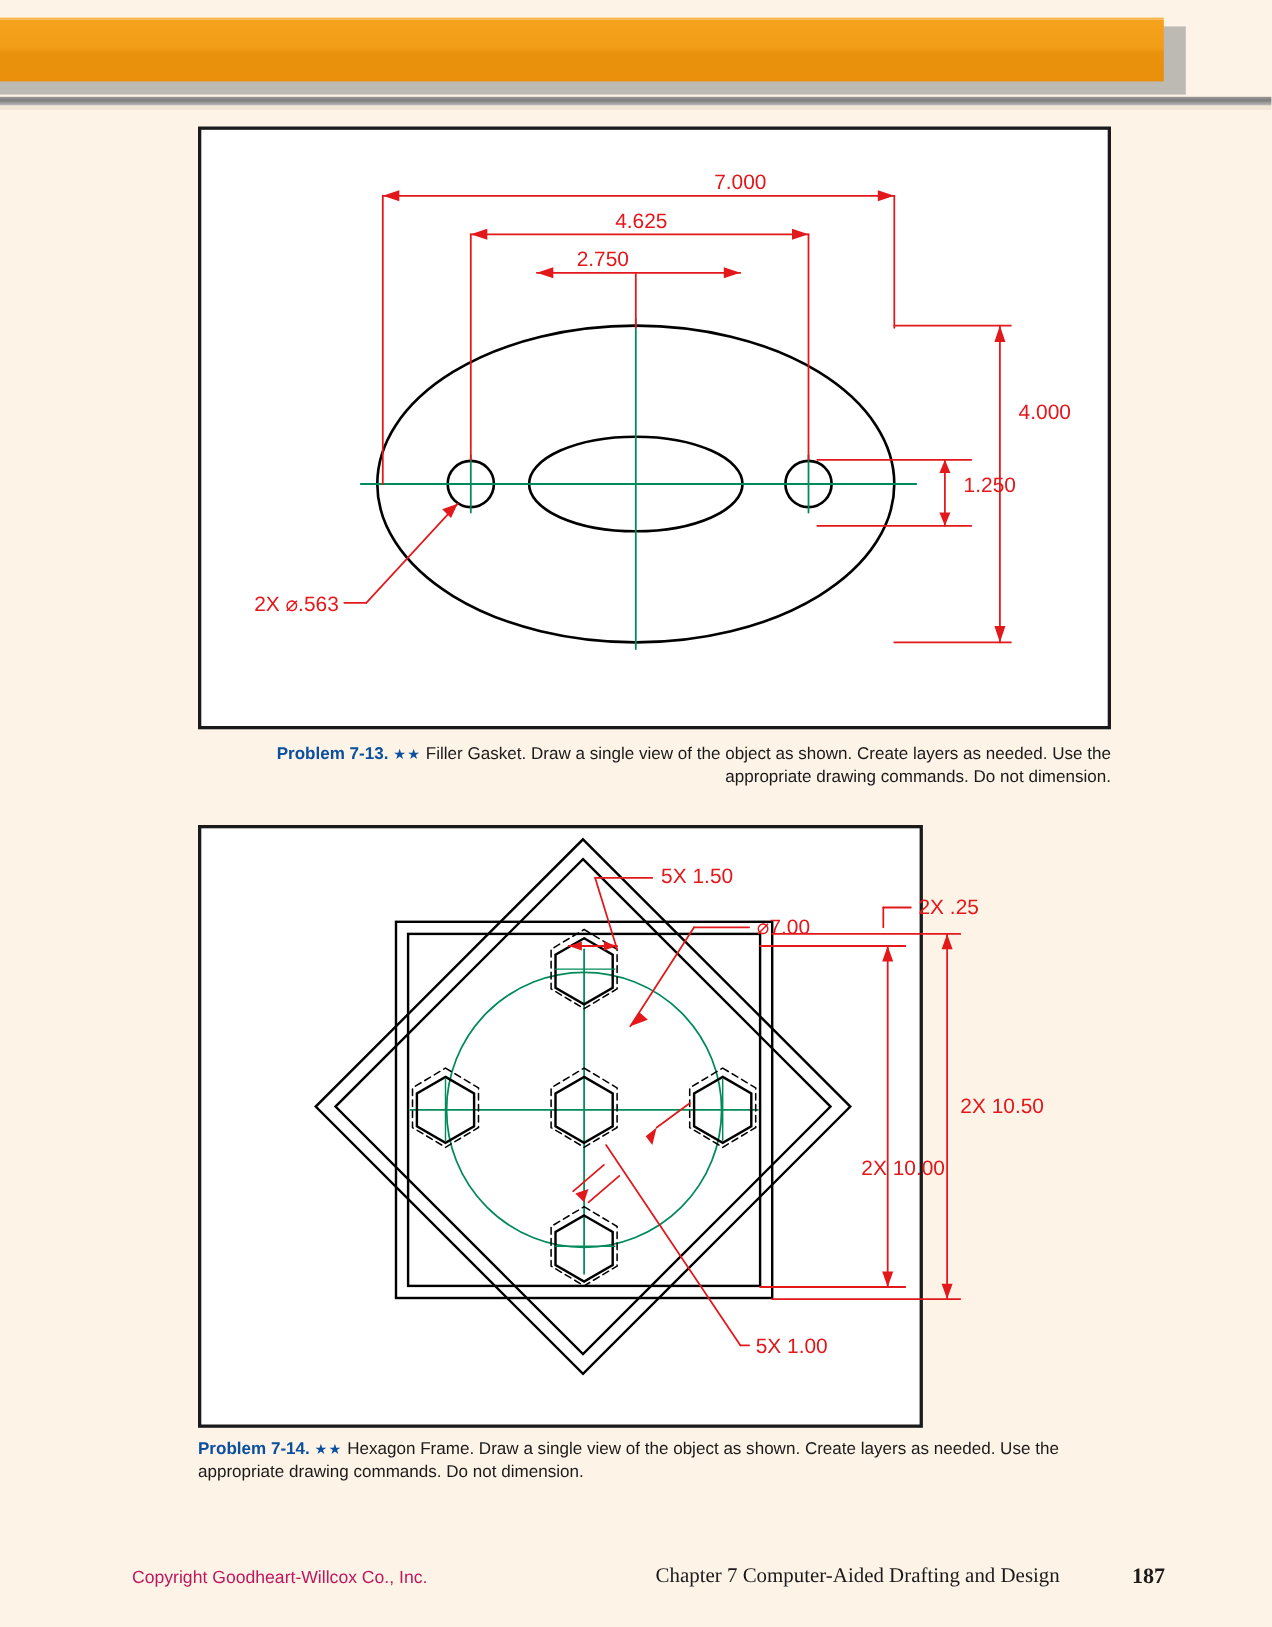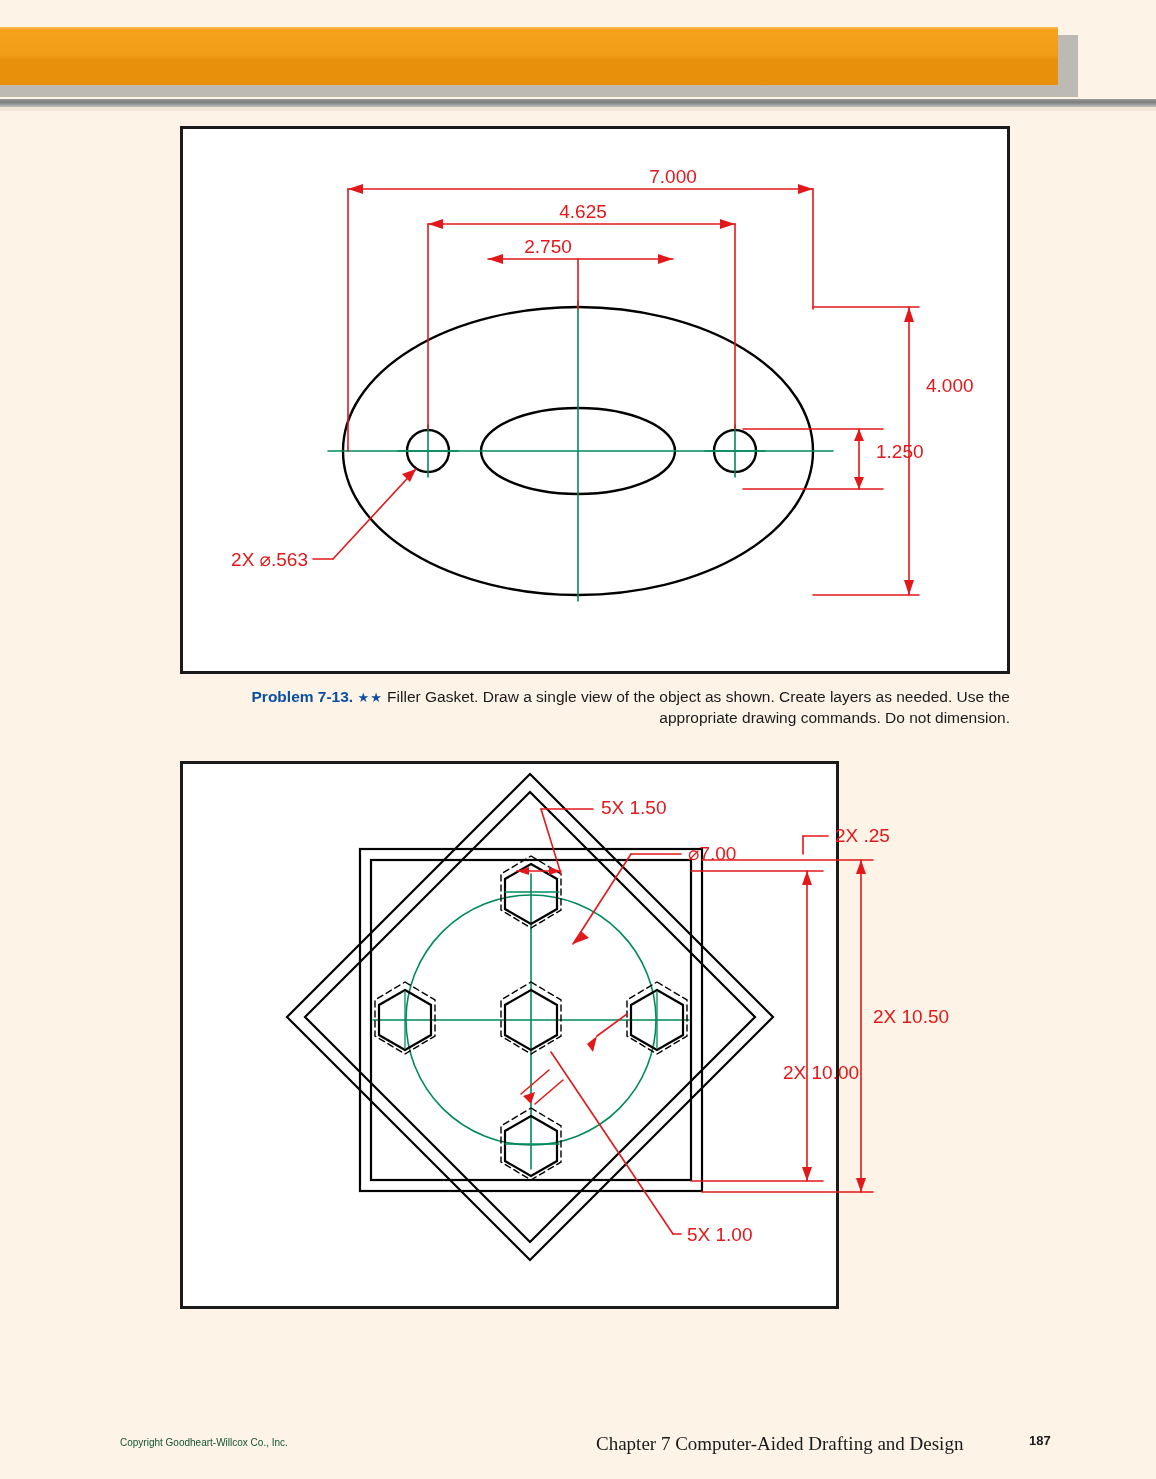"7.000" .page { margin-top: 11px -> none }
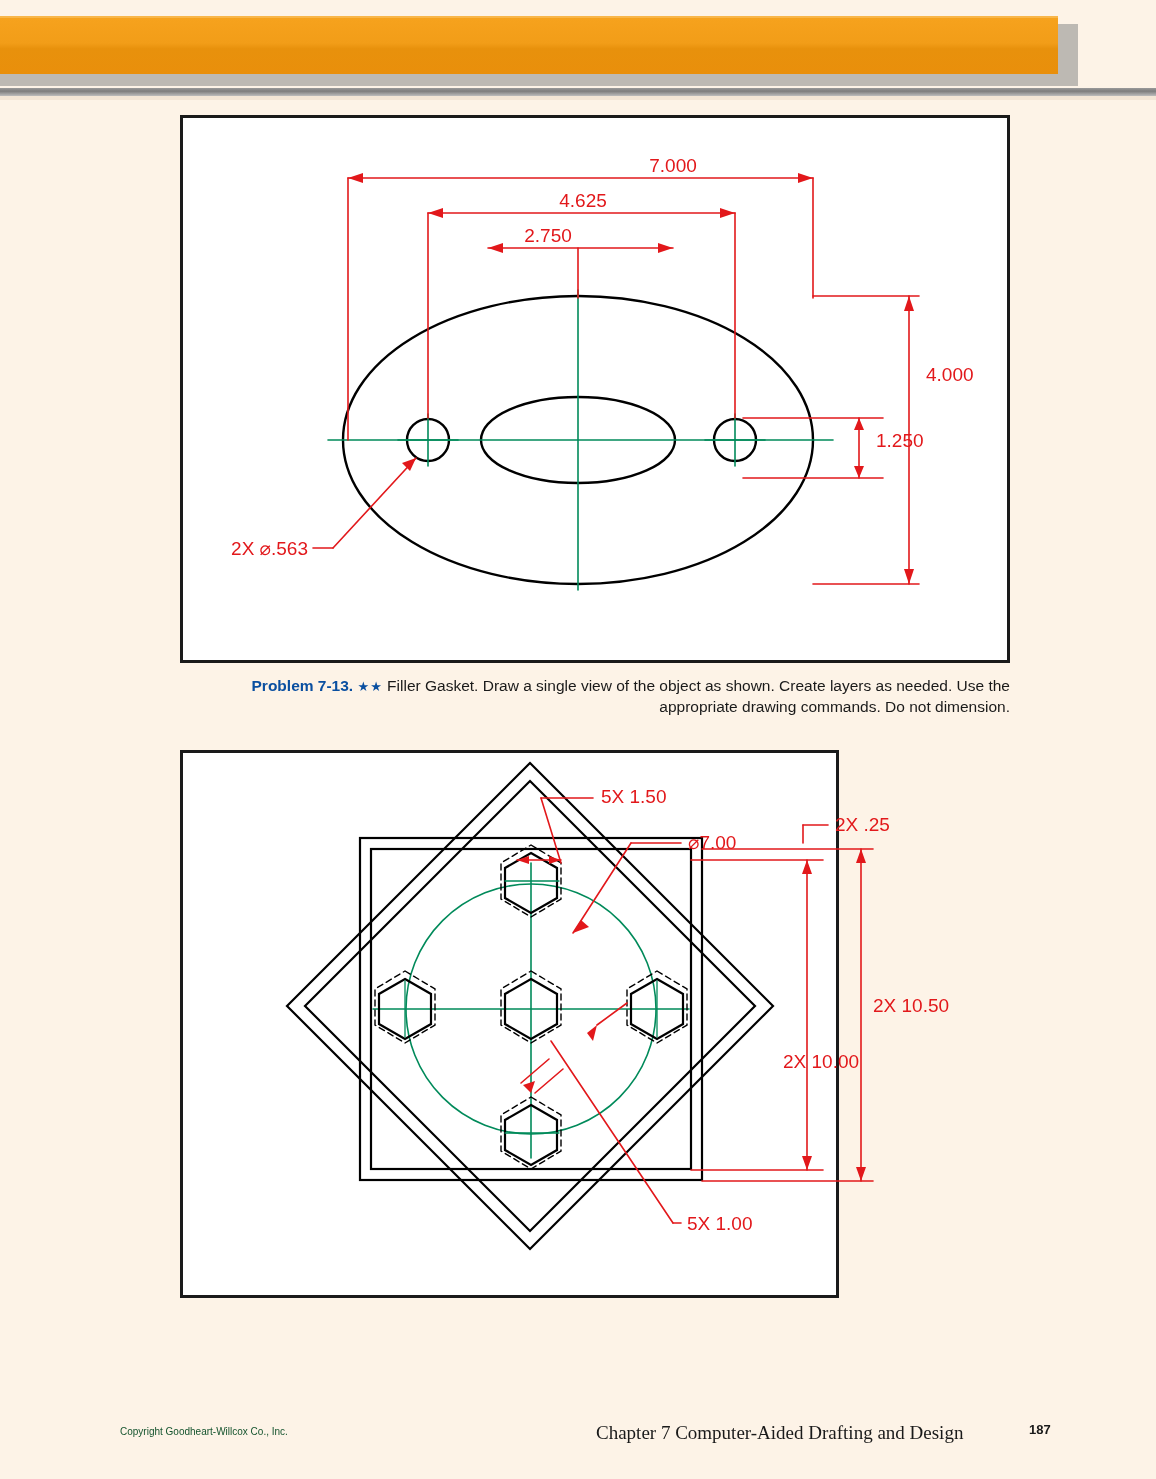"Problem 7-14. ★★ Hexagon Frame." div.caption { html: none -> <div> <span>Problem 7-14.</span> <span>★★</span> <span>Hexagon Frame. Draw a single view of the object as shown. Create layers as needed. Use the appropriate drawing commands. Do not dimension.</span> </div> }
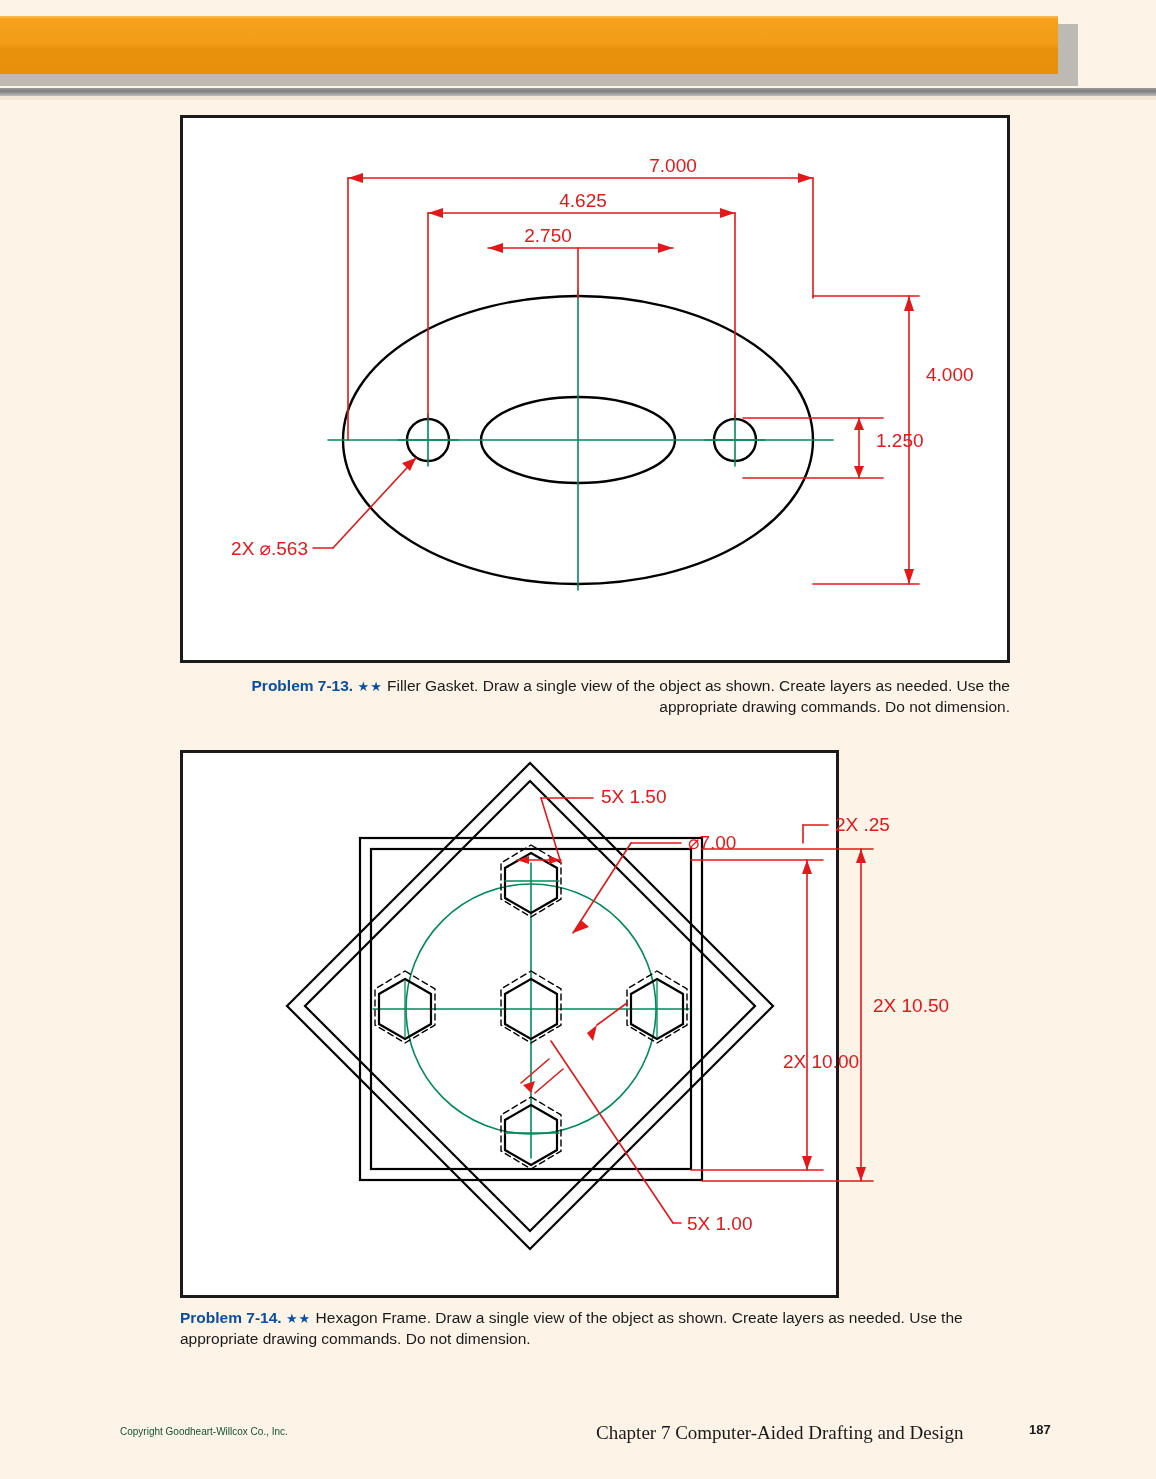"Copyright Goodheart-Willcox Co., Inc." .footer-copy { color: #14532d -> #be185d; font-size: 10px -> 16px }
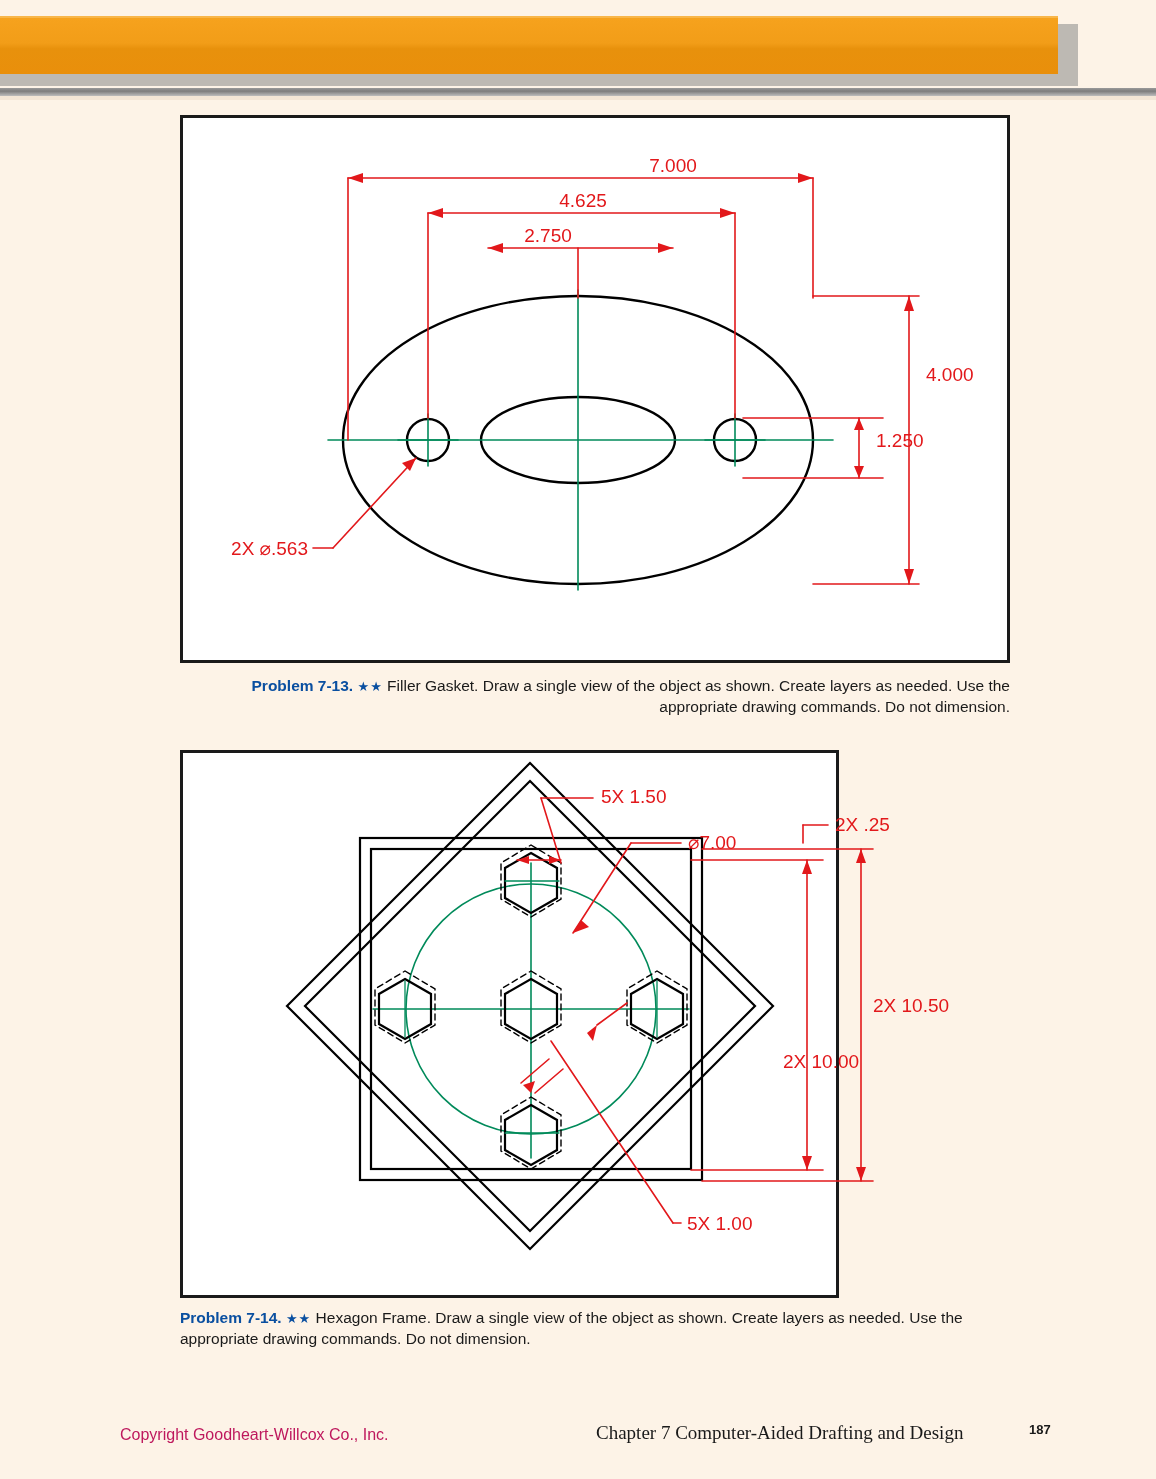"187" .footer-page { font-family: none -> Liberation Serif, serif; font-size: 13px -> 20px }
